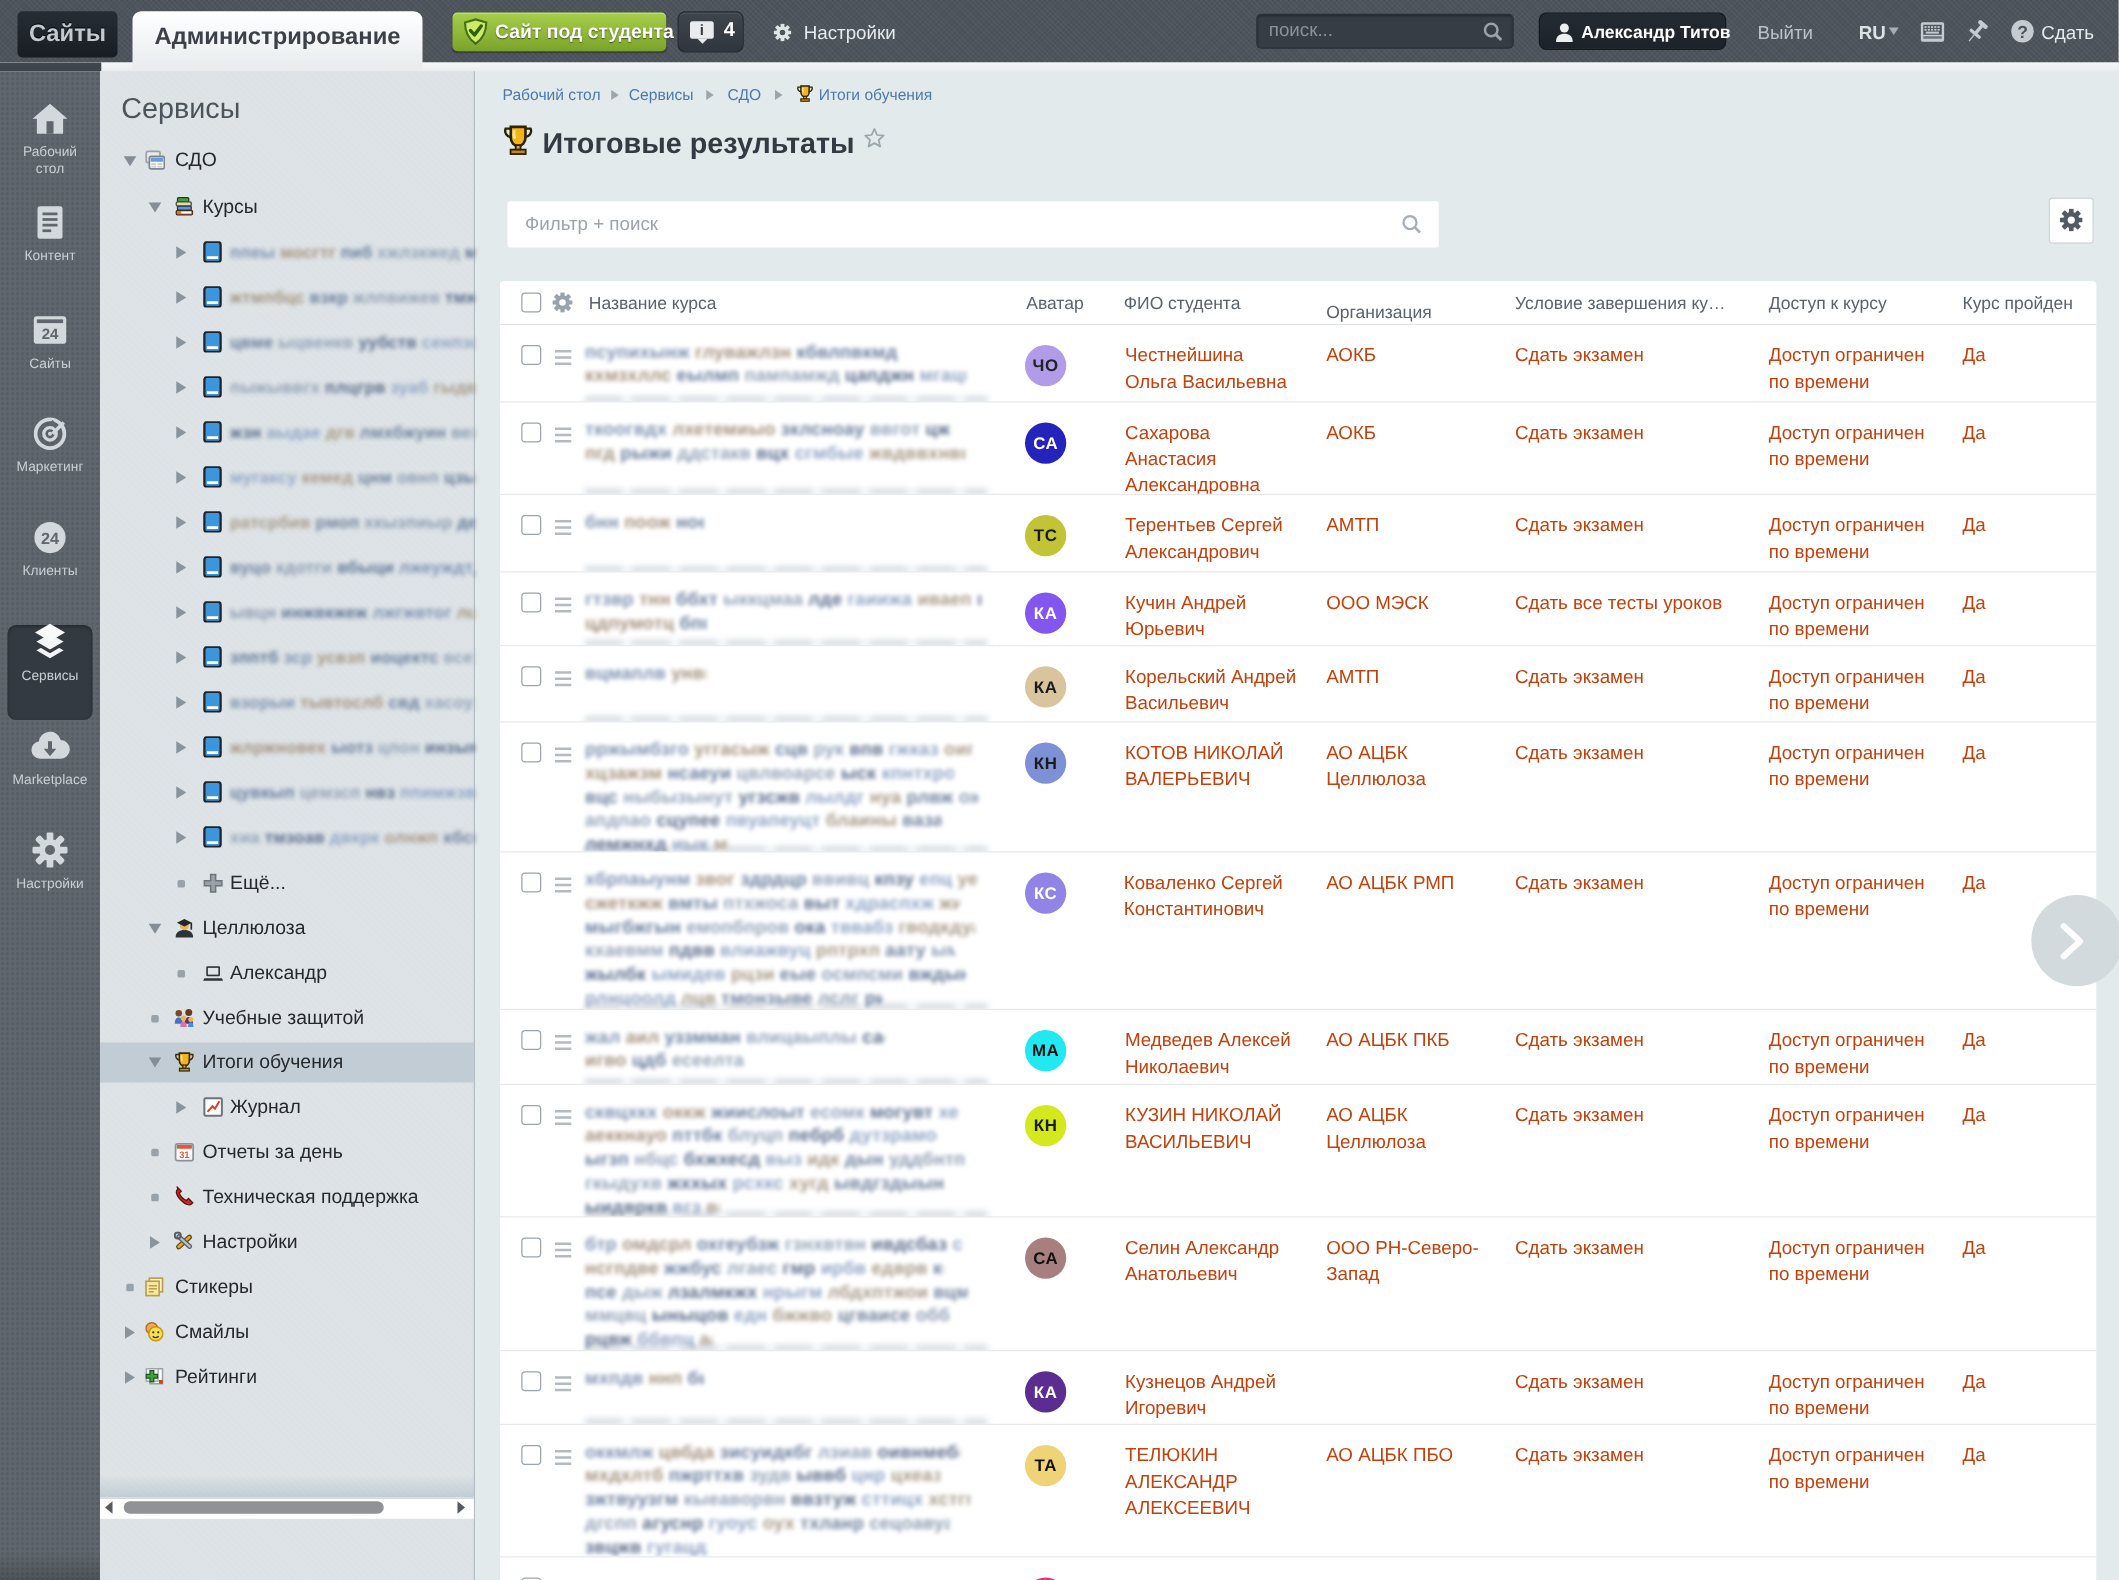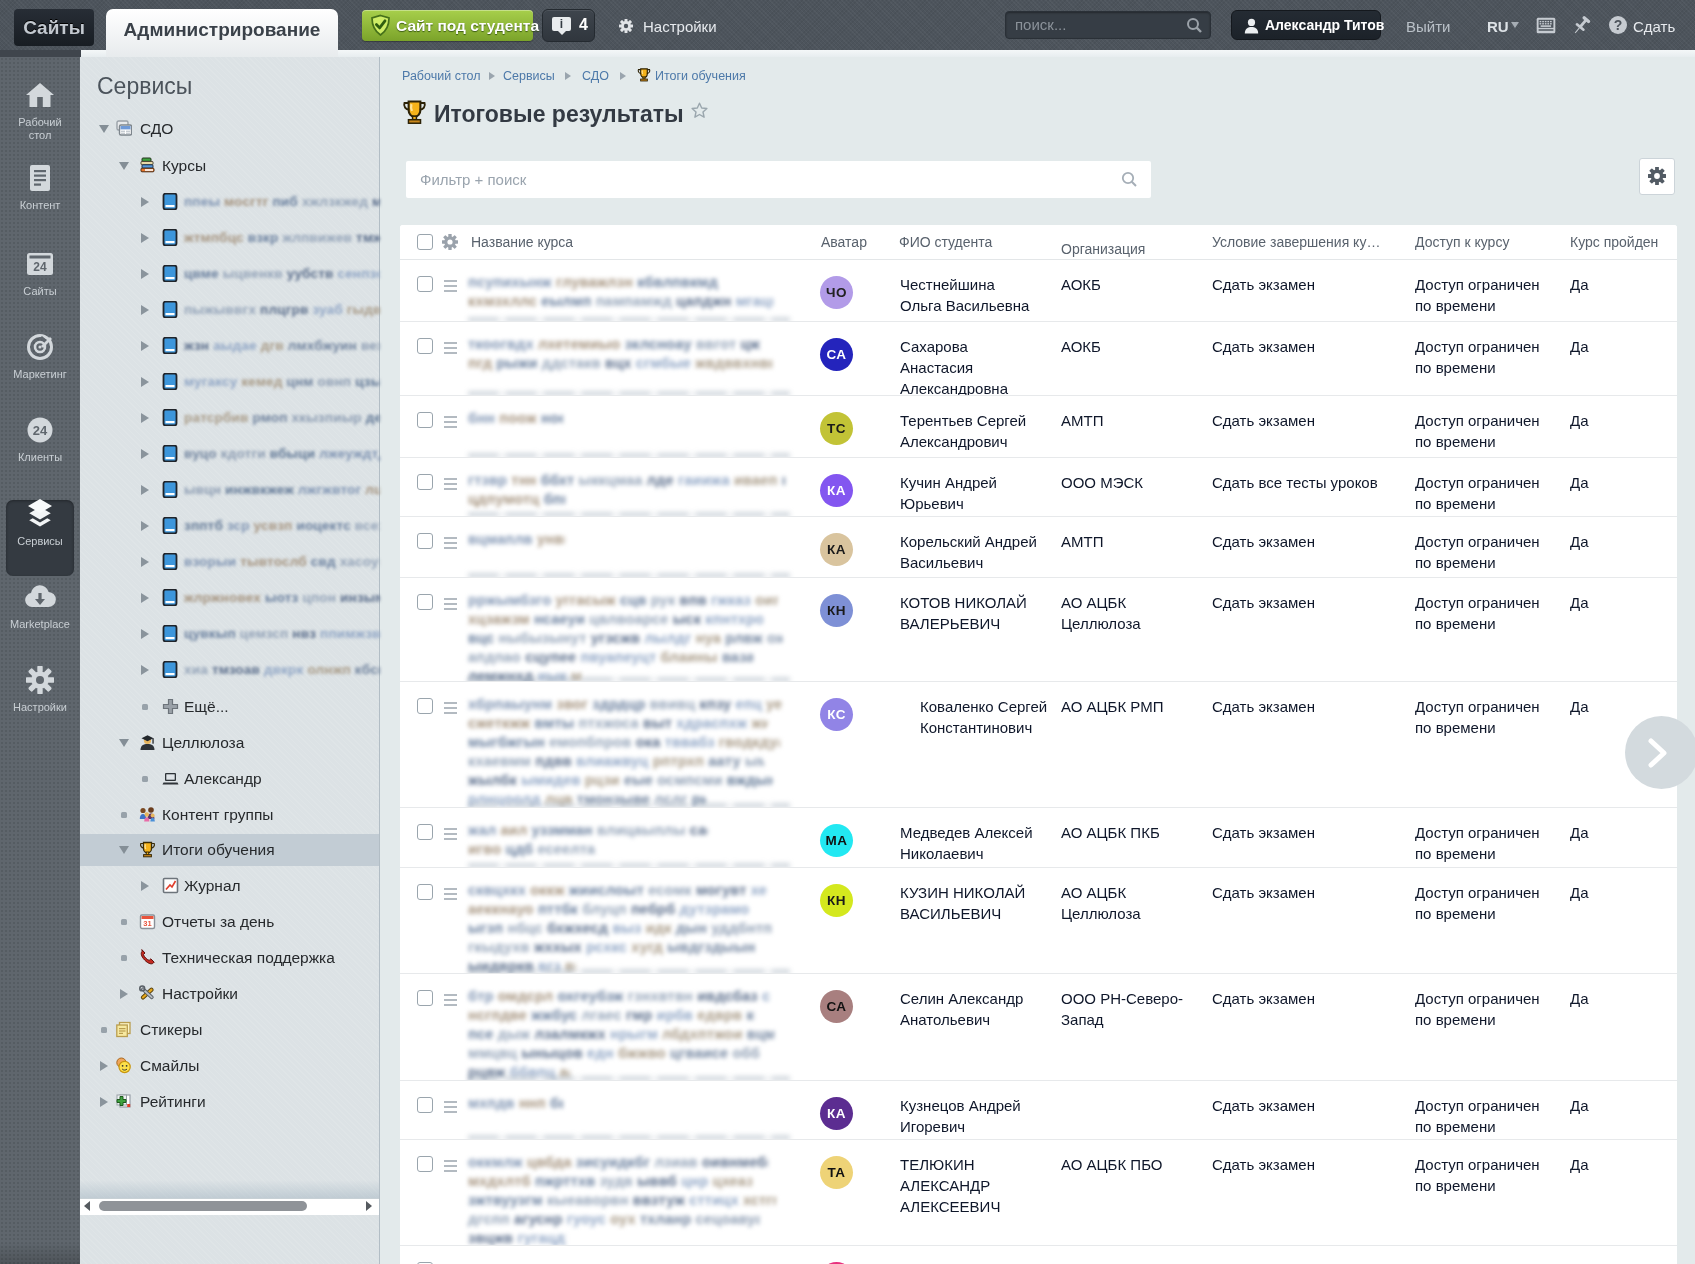"Честнейшина" .cell { color: #0f172a -> #c2410c }
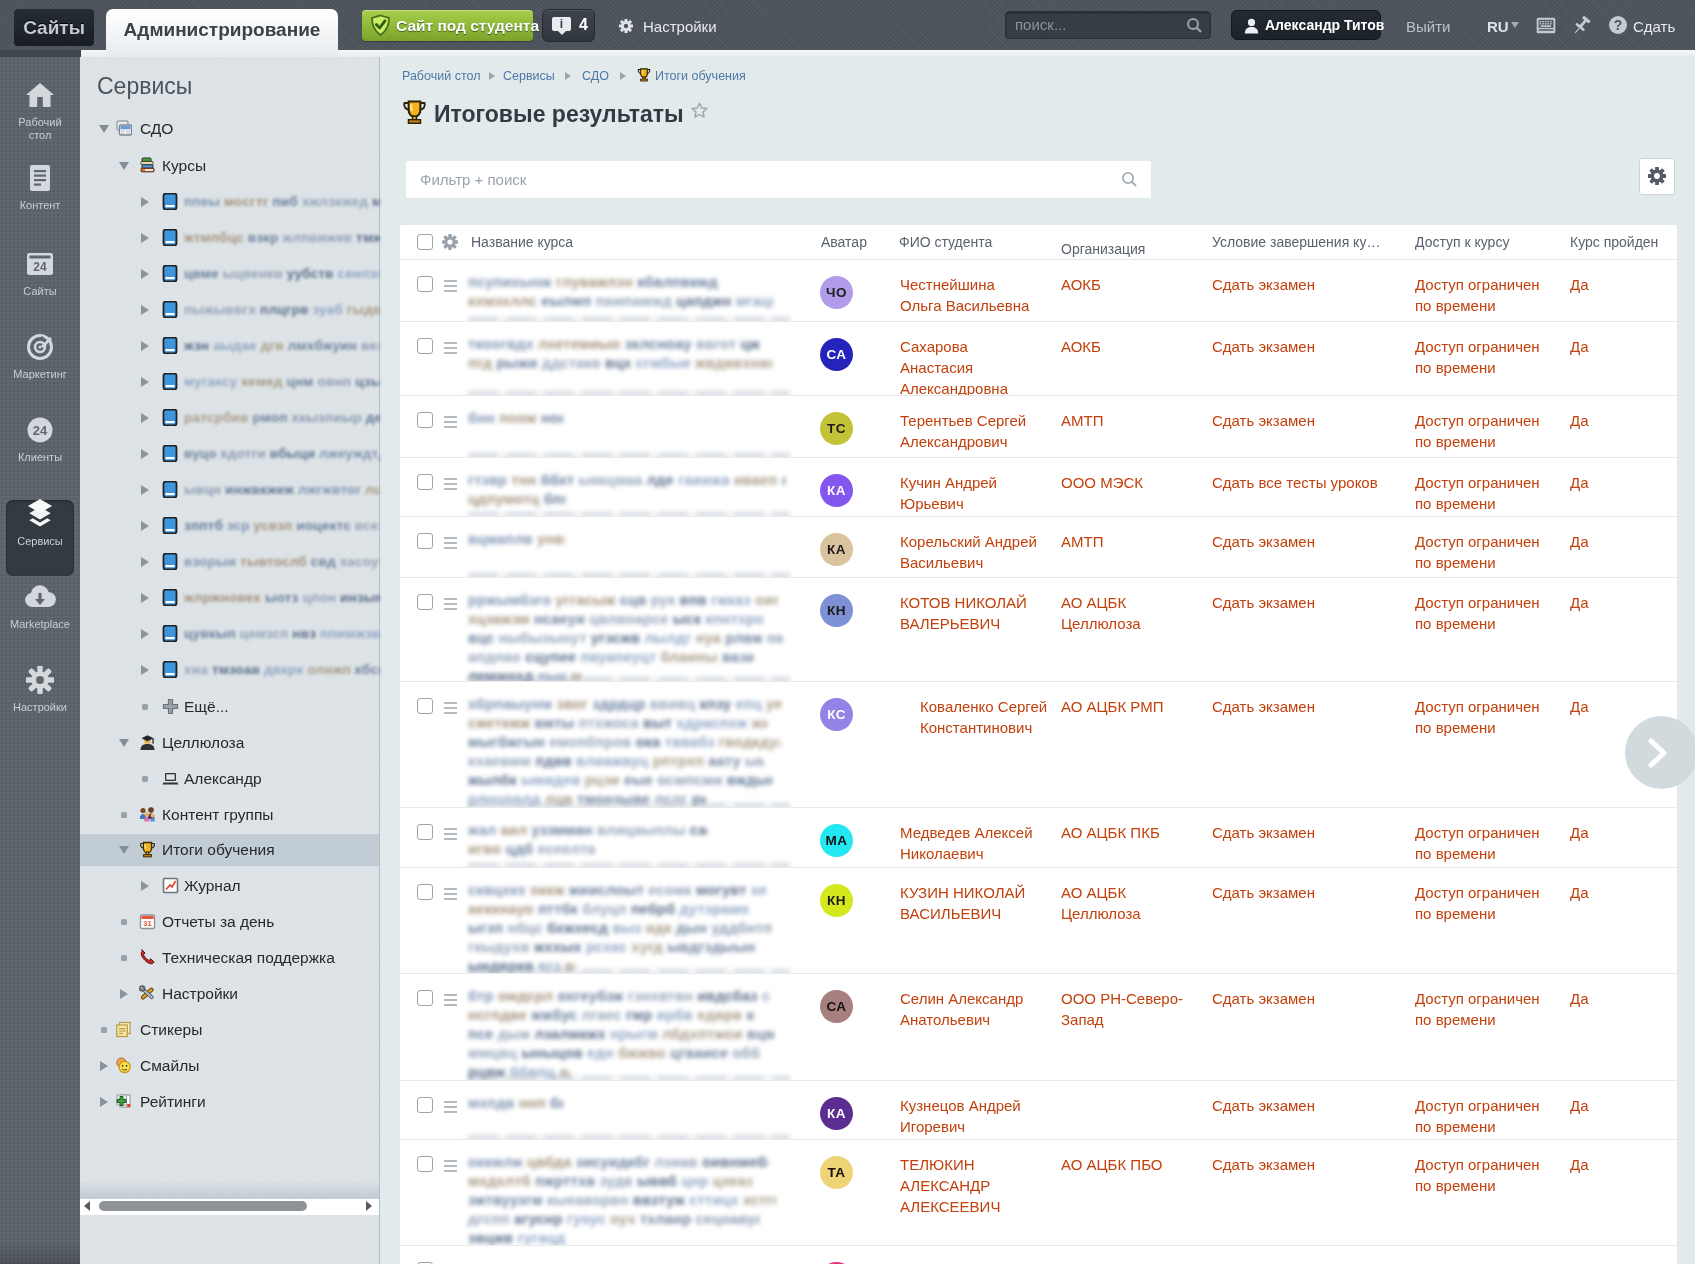"Коваленко Сергей" div.cell { left: 520px -> 499px }
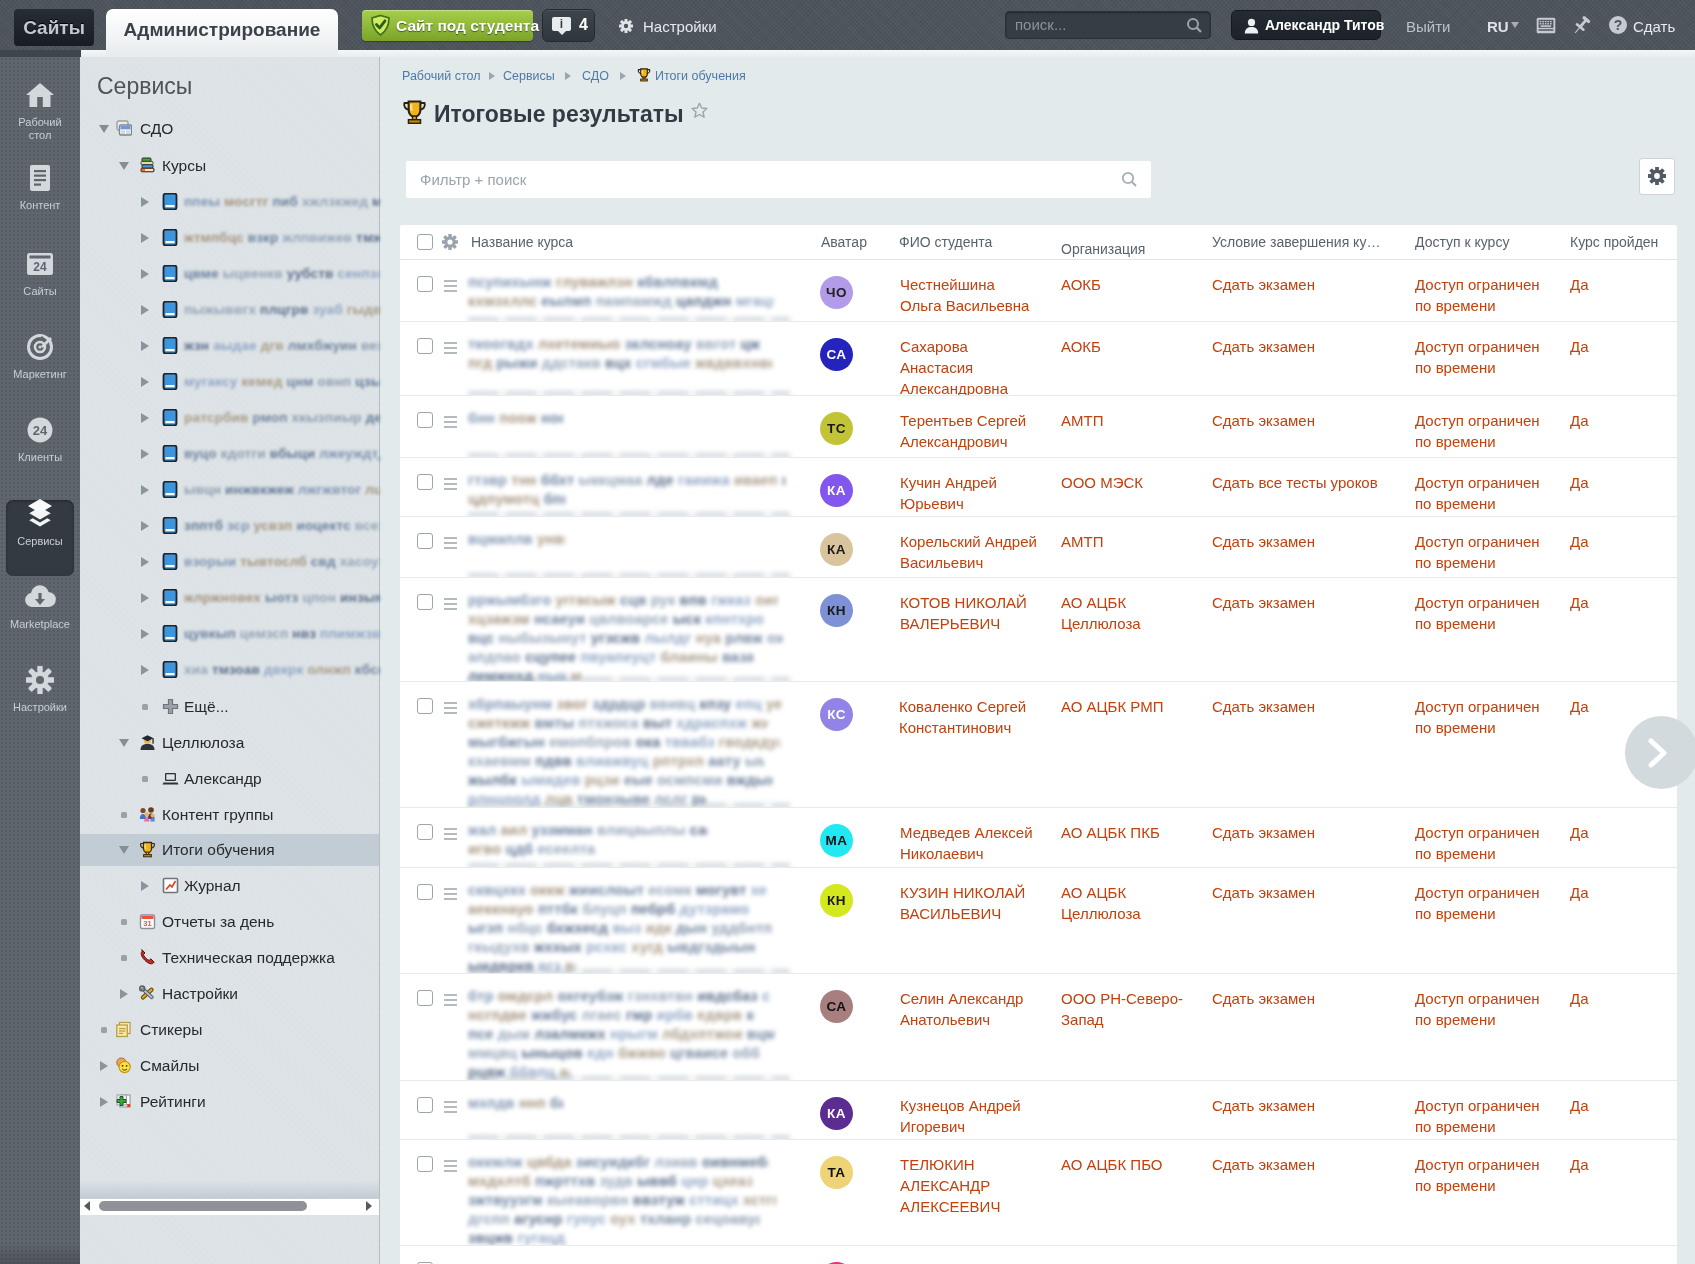"Контент группы" div.ti { text: Контент группы -> Учебные защитой }
